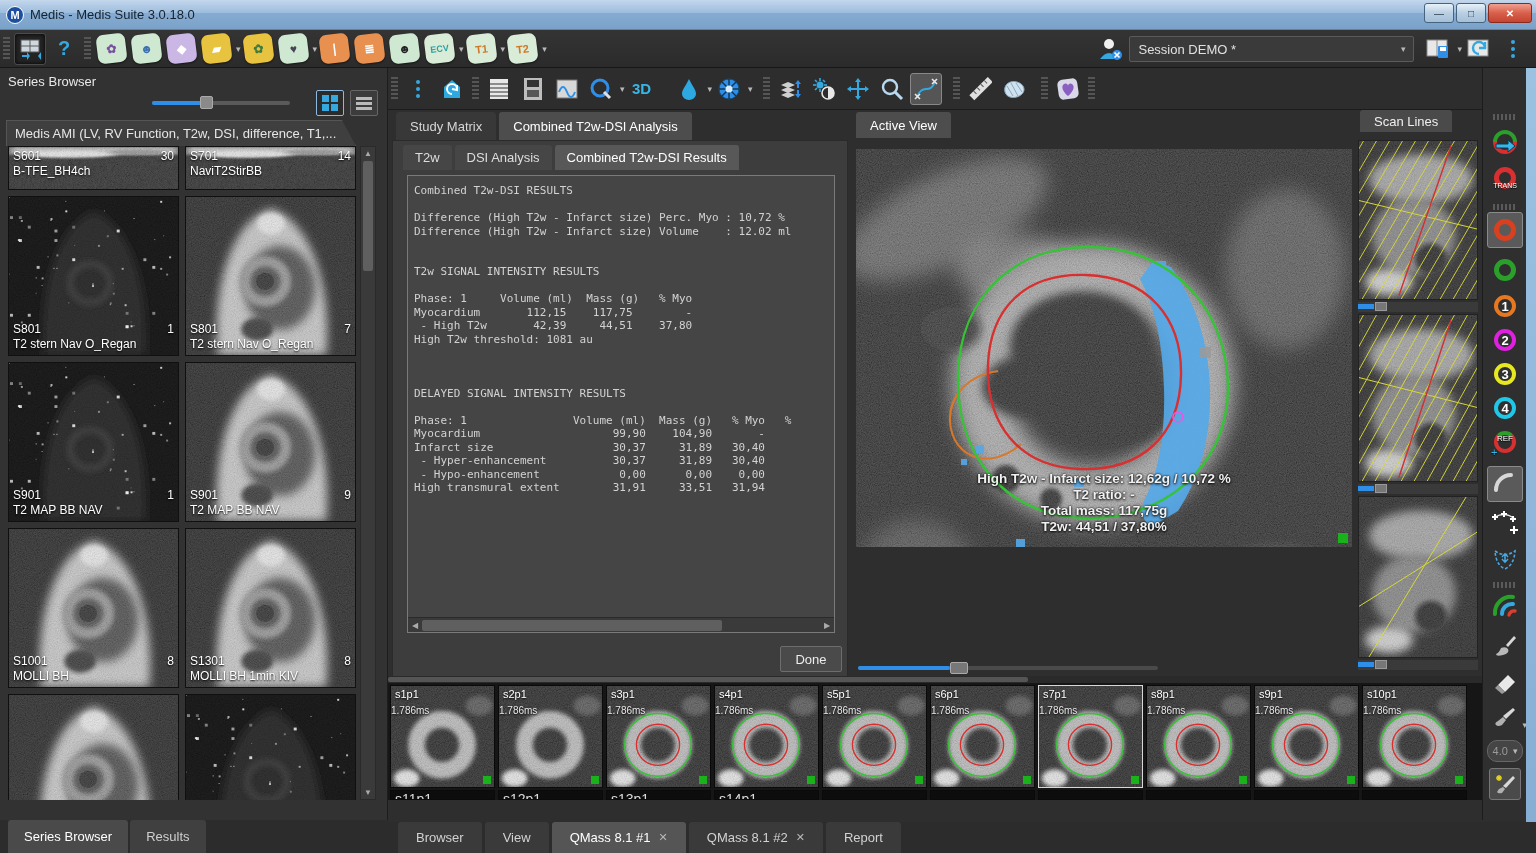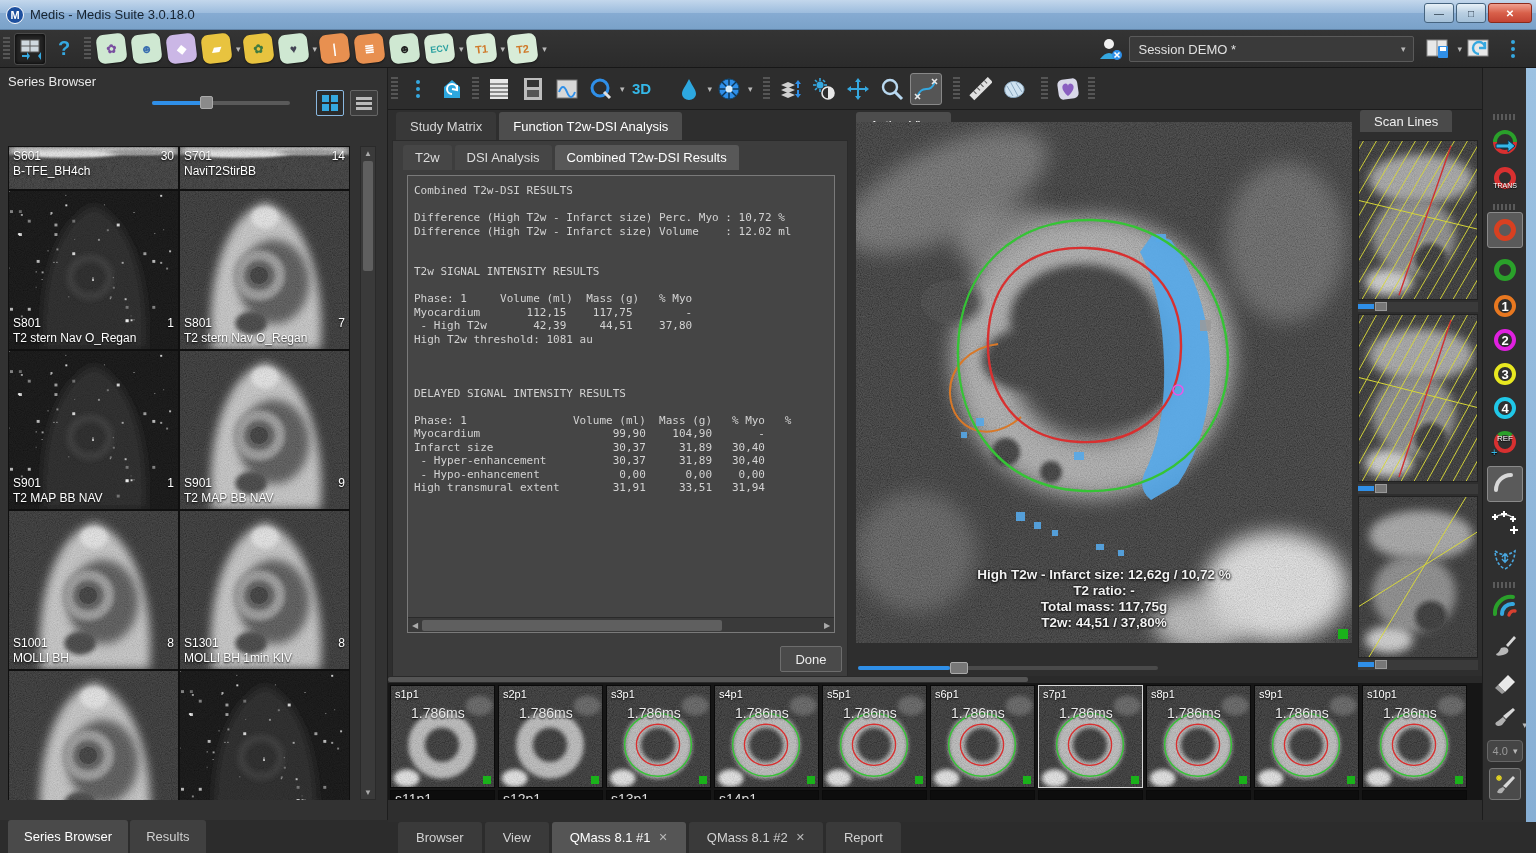"Medis AMI (LV, RV Function," div { html: none -> <div> <span>Medis AMI (LV, RV Function, T2w, DSI, difference, T1,...</span> </div> }
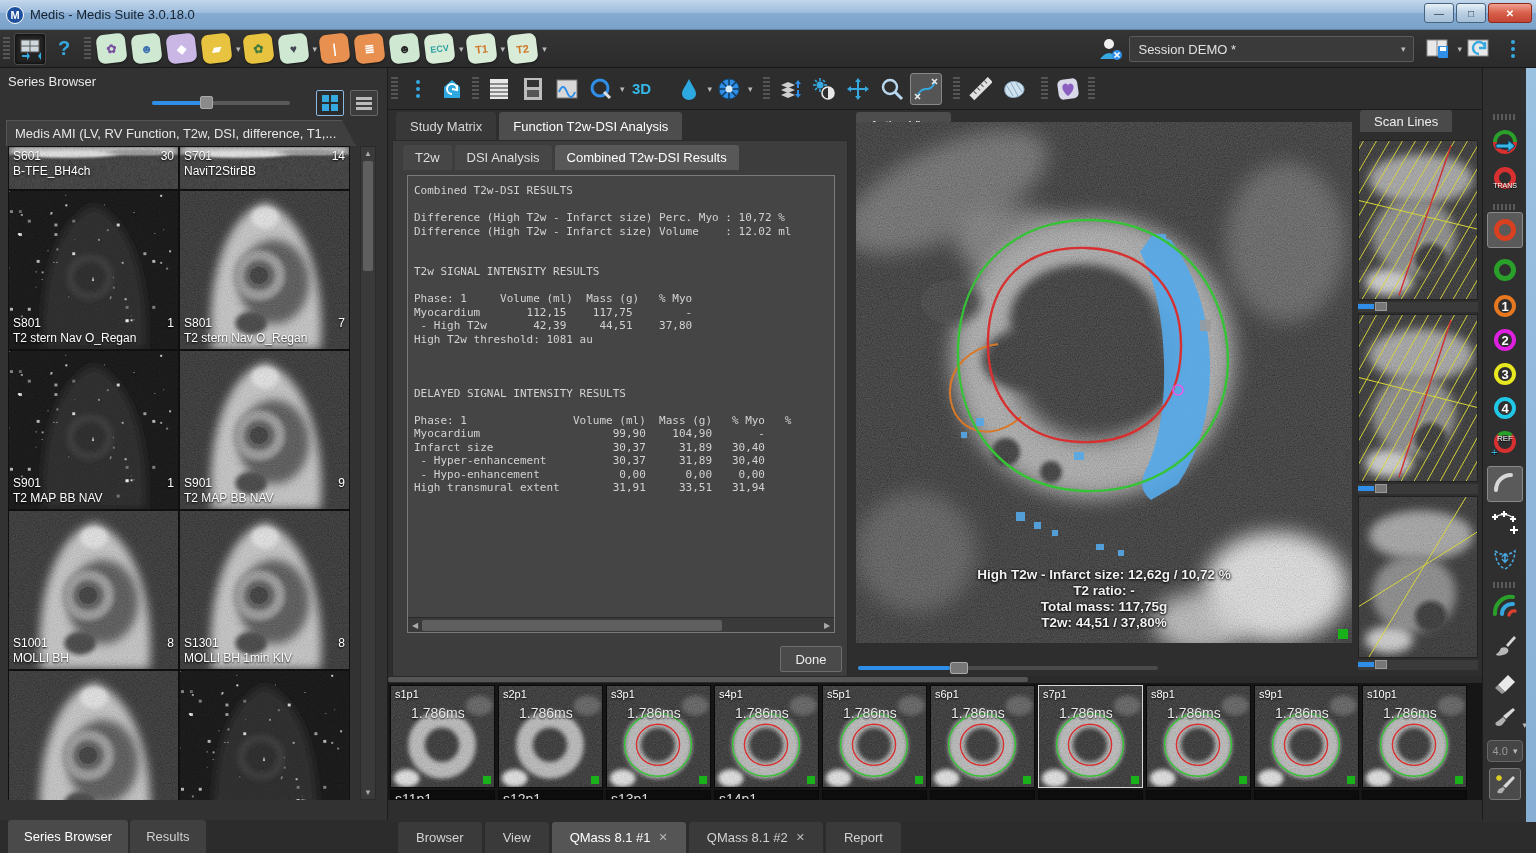"Function T2w-DSI Analysis" div.ctab { text: Function -> Combined }
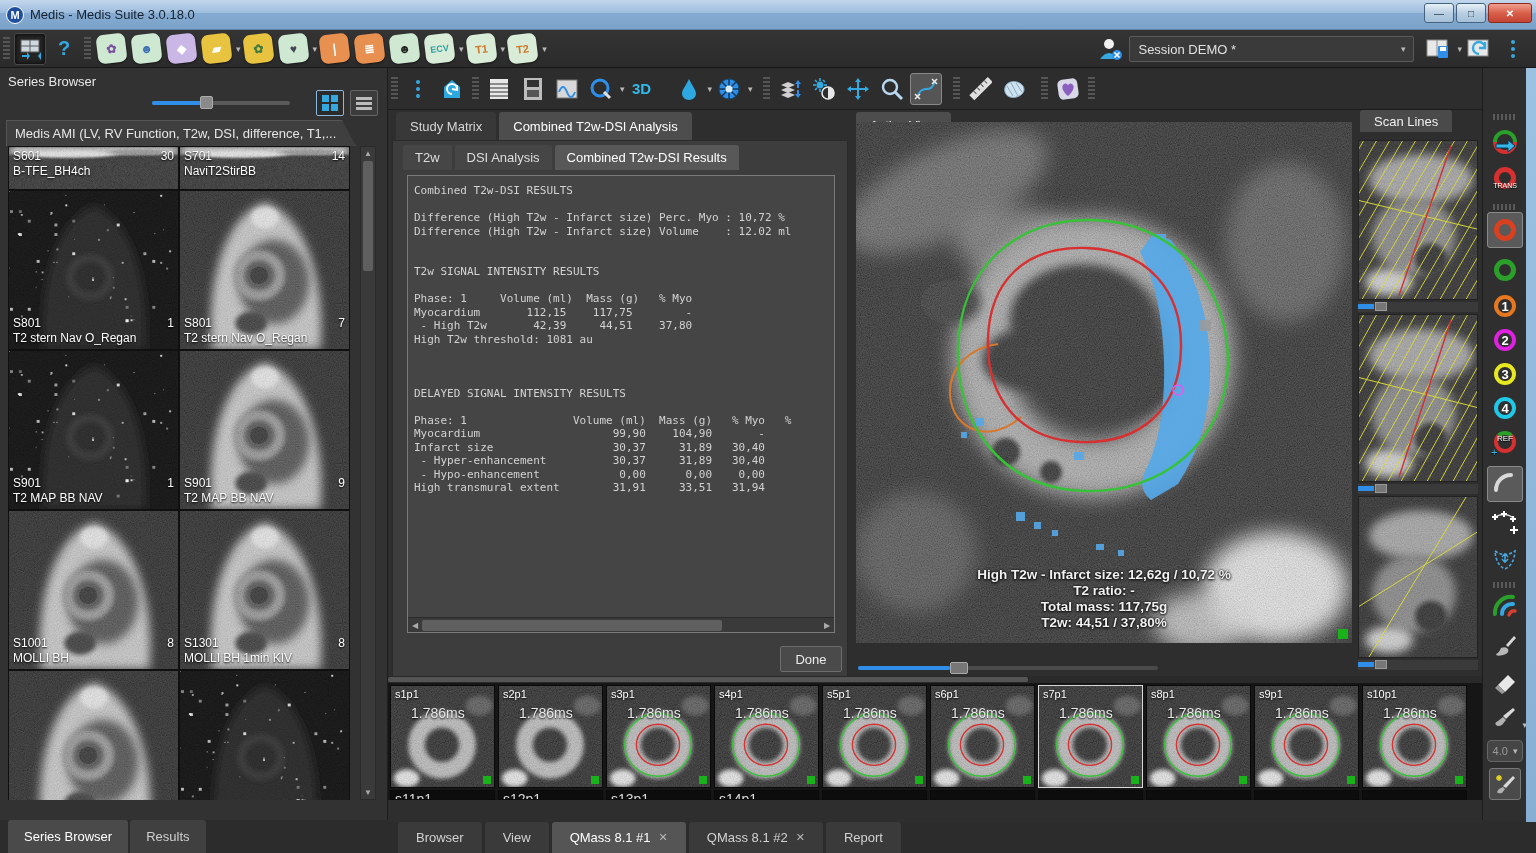"S601" #series-grid { gap: 0 -> 6px }
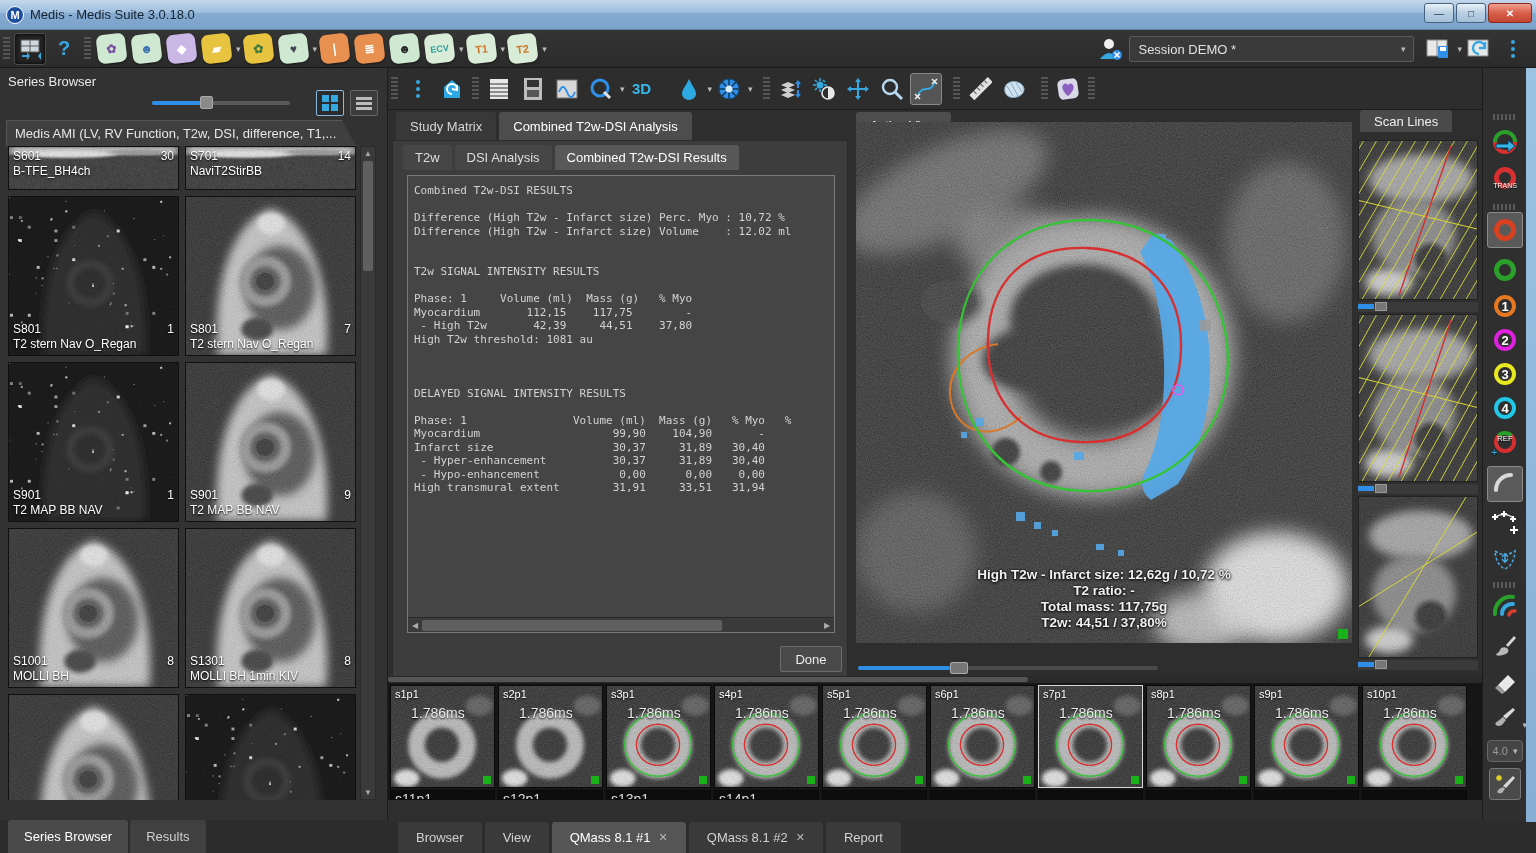"High T2w - Infarct size:" #active-view { height: 521px -> 398px; top: 122px -> 149px }
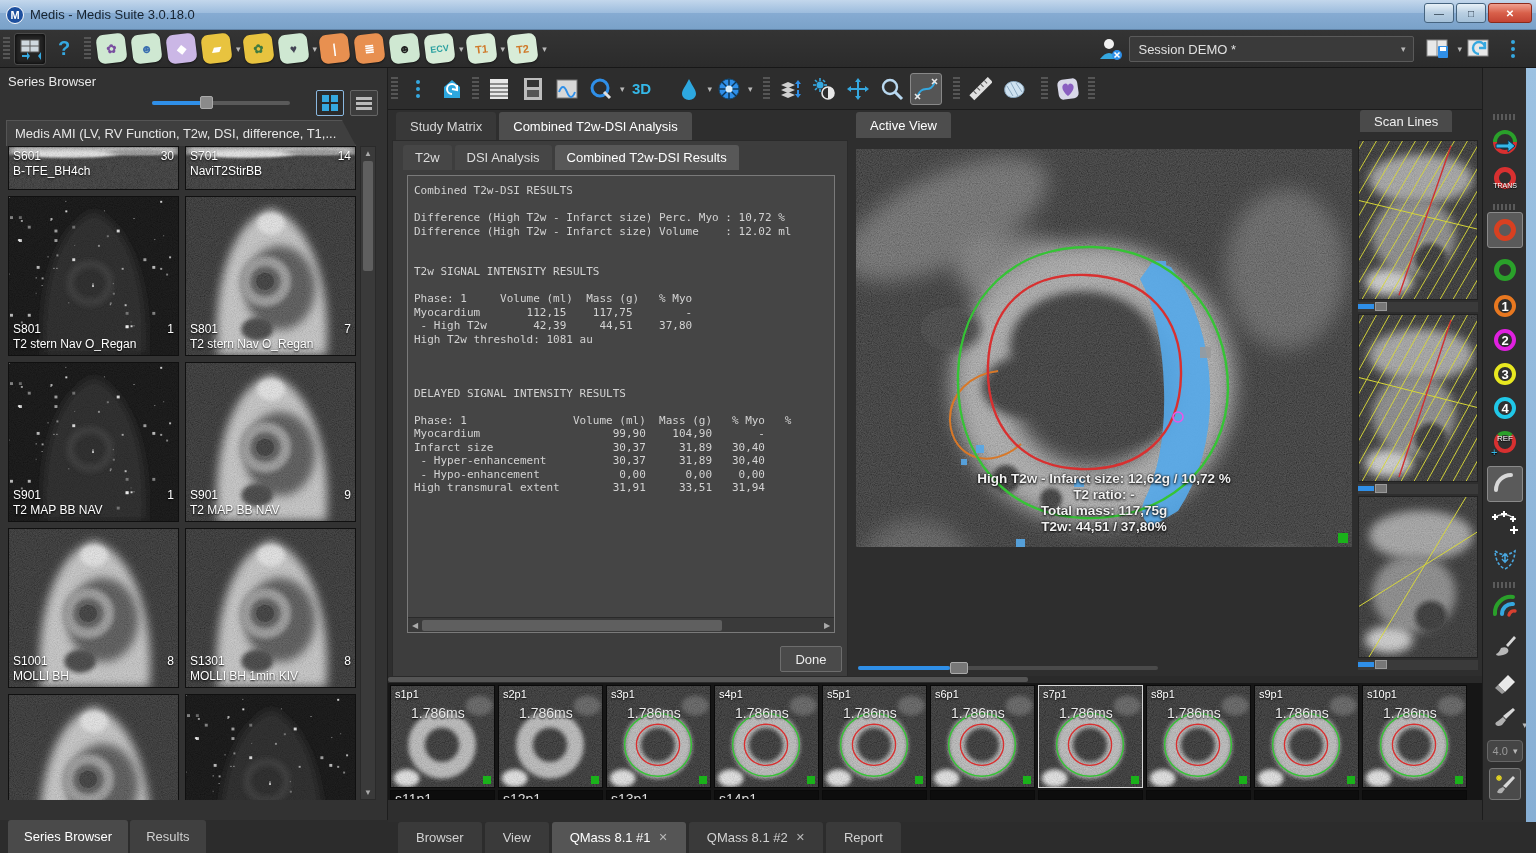"1.786ms" .fthumb .ftime { font-size: 14px -> 10px; left: 20px -> 0 }
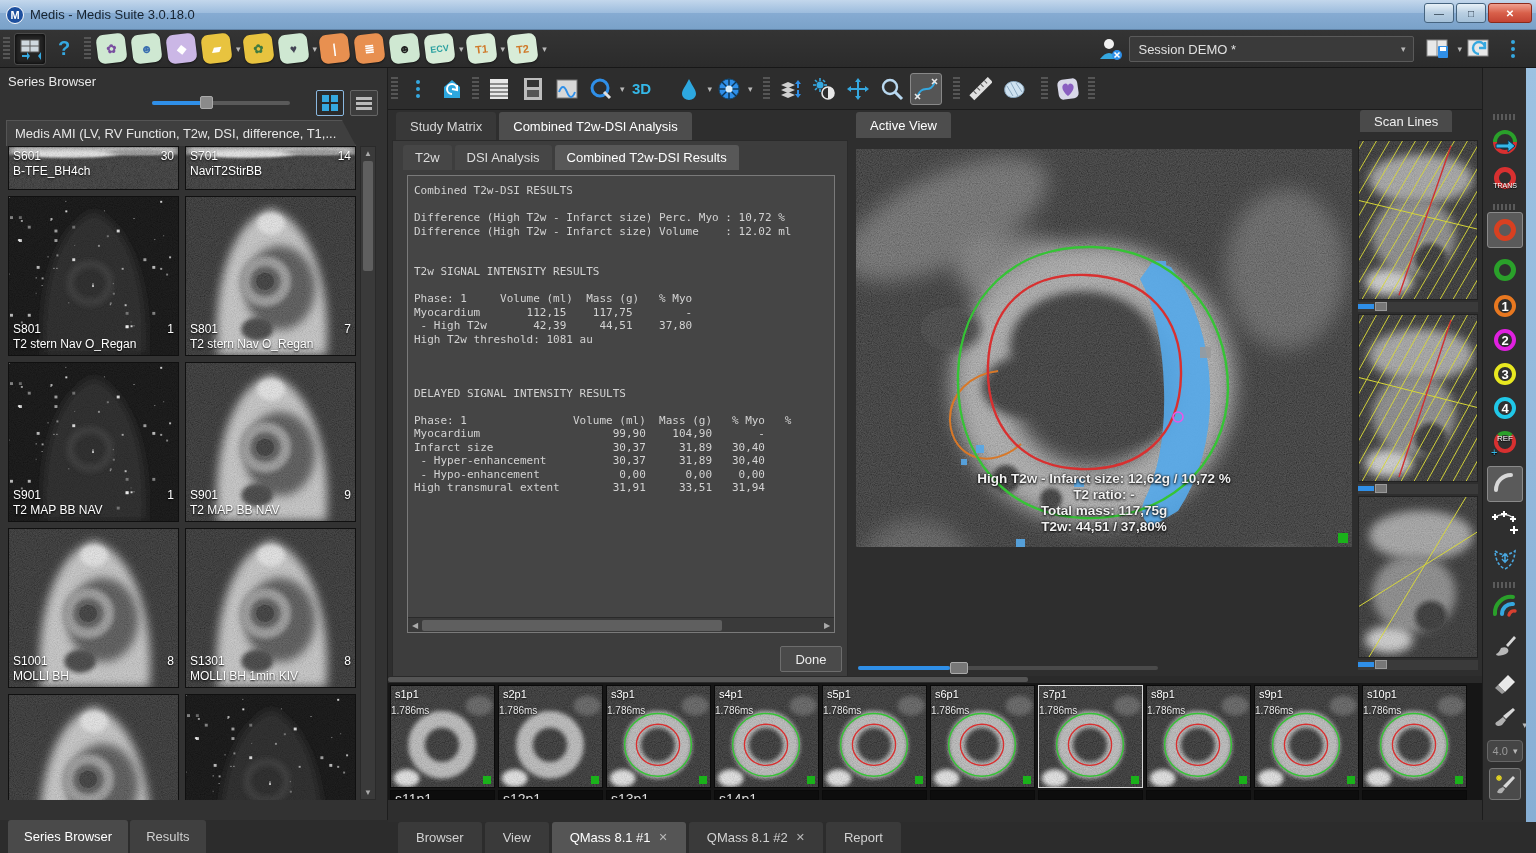"4.0" #thickness { border-radius: 4px -> 10px }
